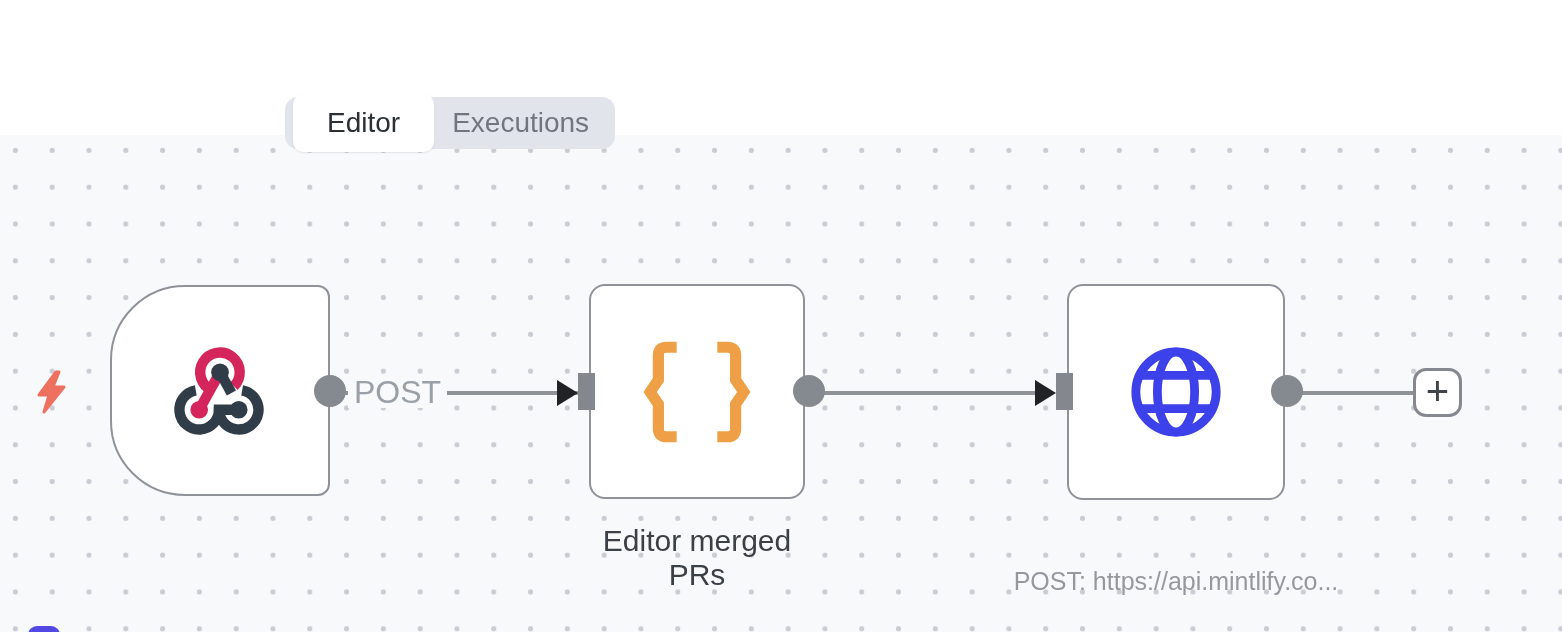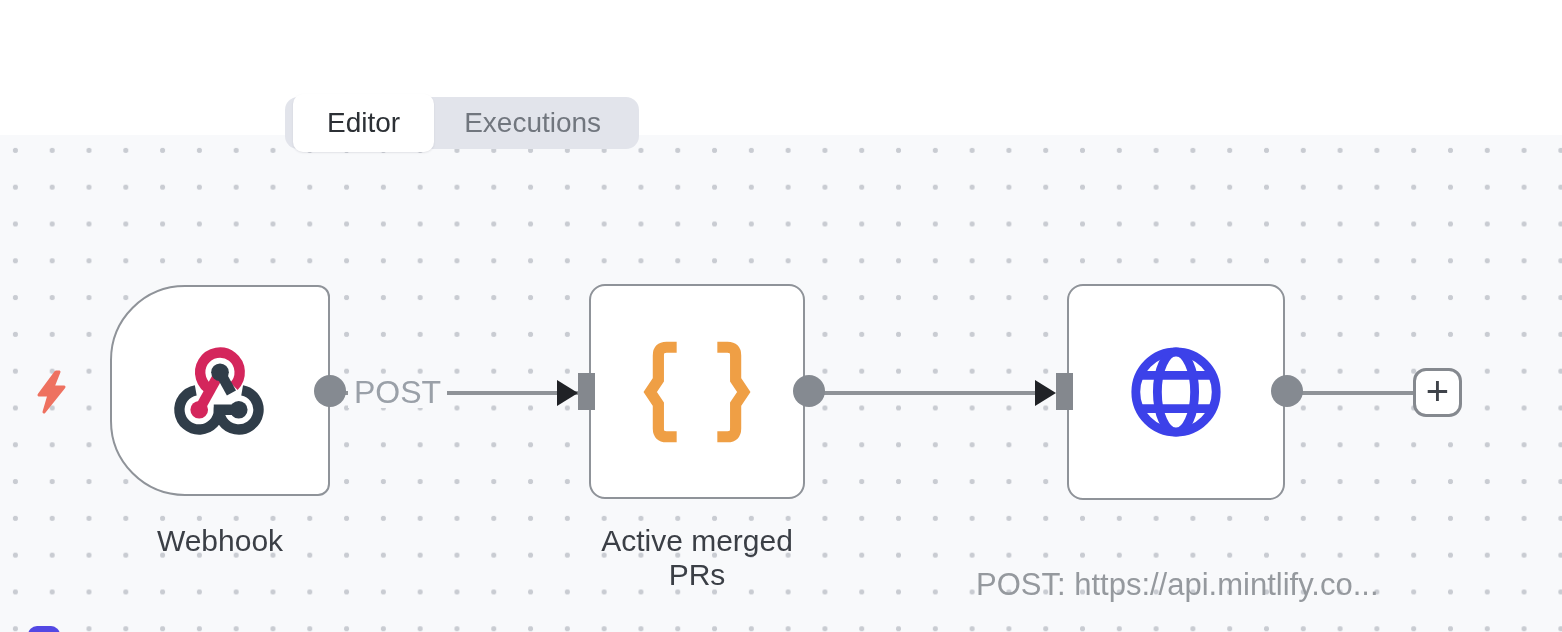"Executions" .tab { padding: 0 30px -> 0 18px }
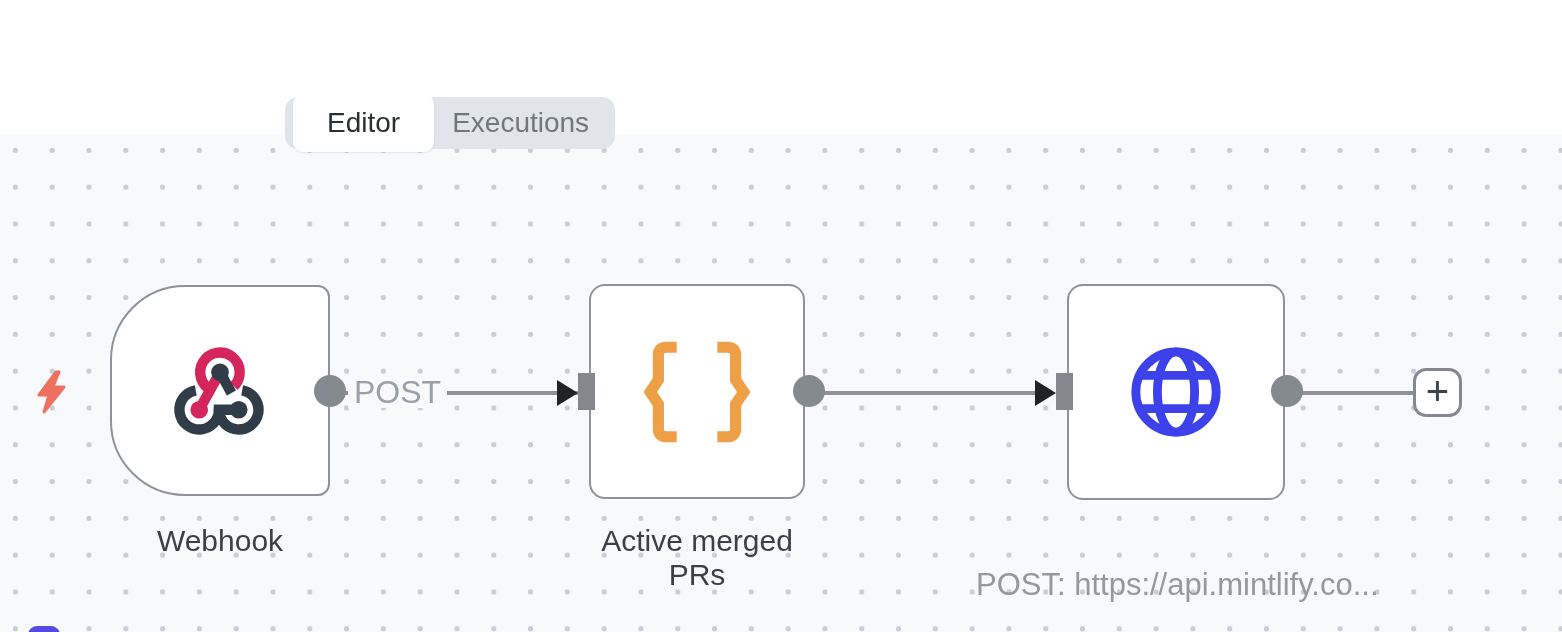"Webhook" div.node-label { html: <div>Webhook</div> -> none }
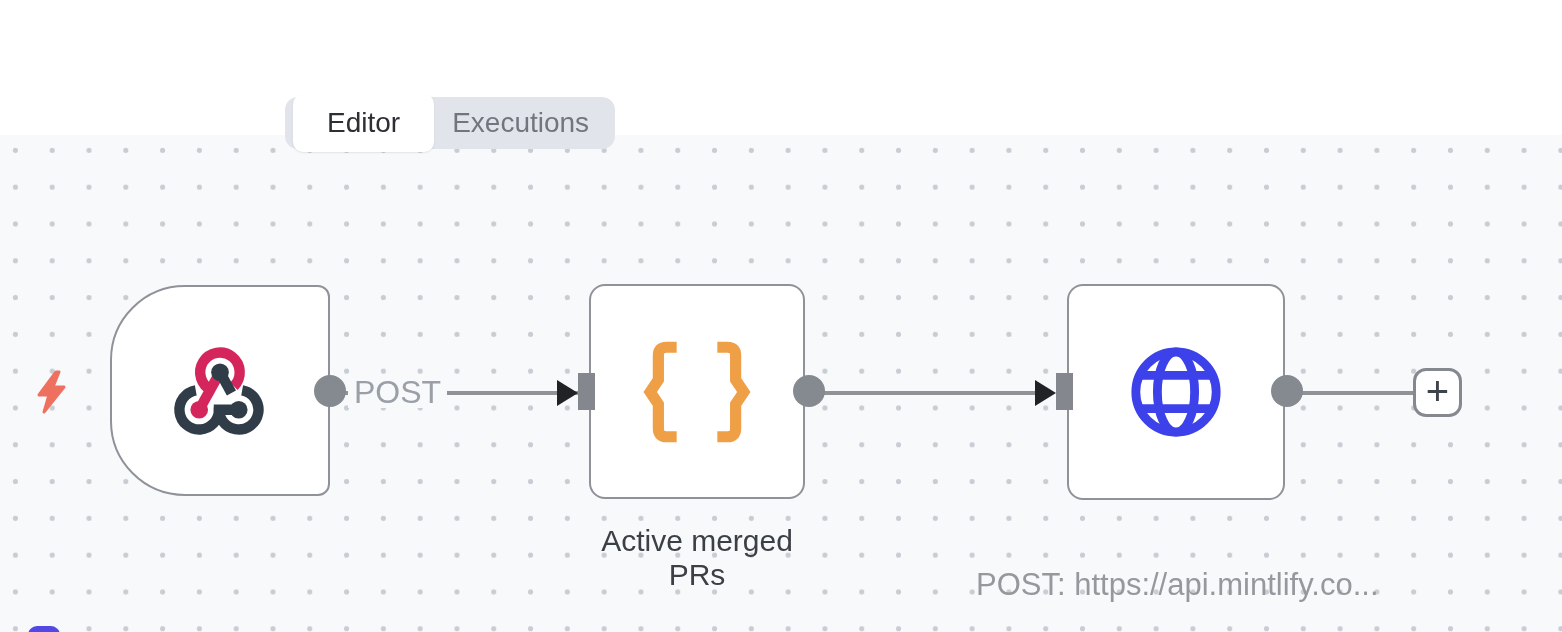"Active merged PRs" div.node-label { text: Active -> Editor }
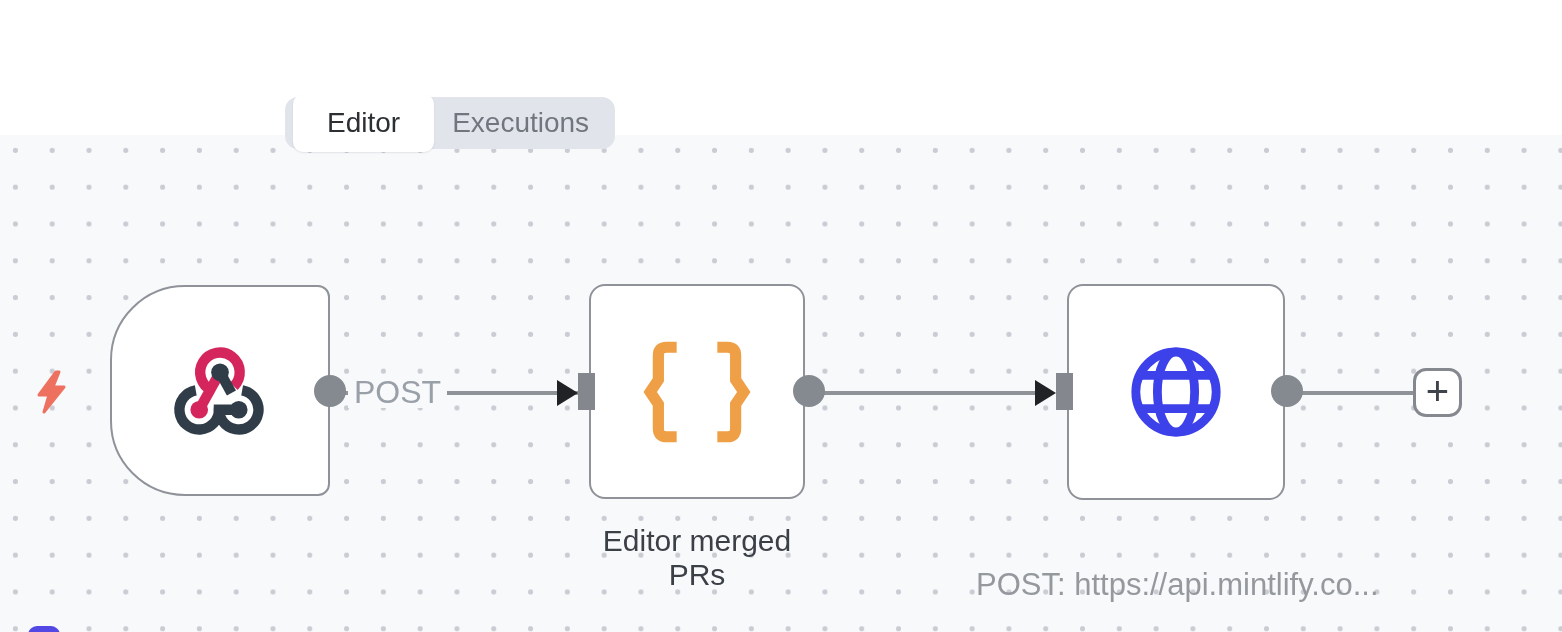"POST: https://api.mintlify.co..." .node-sub { font-size: 31px -> 25px }
